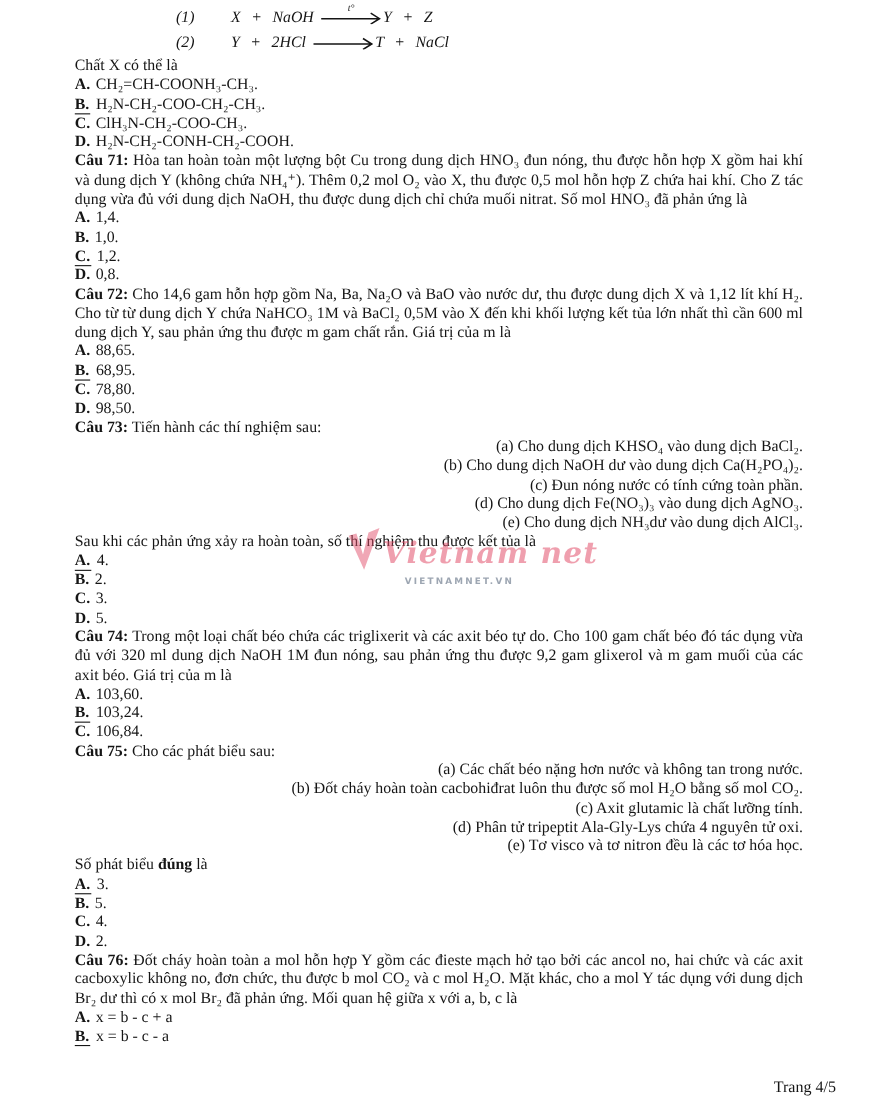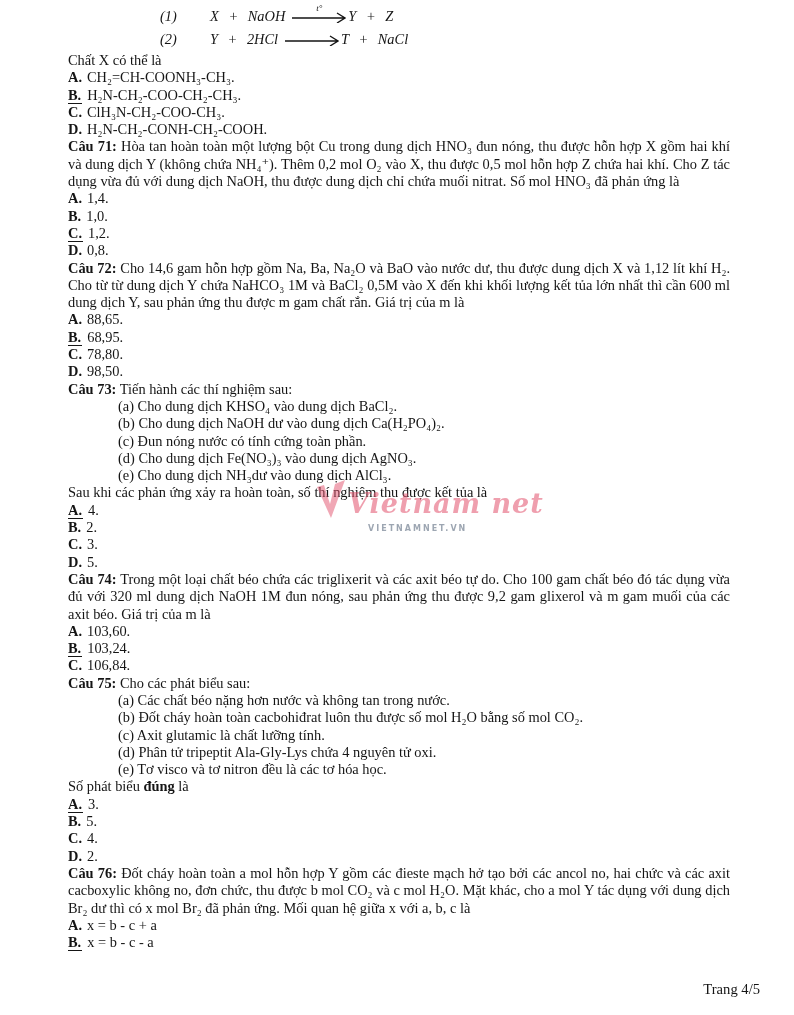"(a) Cho dung dịch KHSO₄" .sub { text-align: none -> right }
